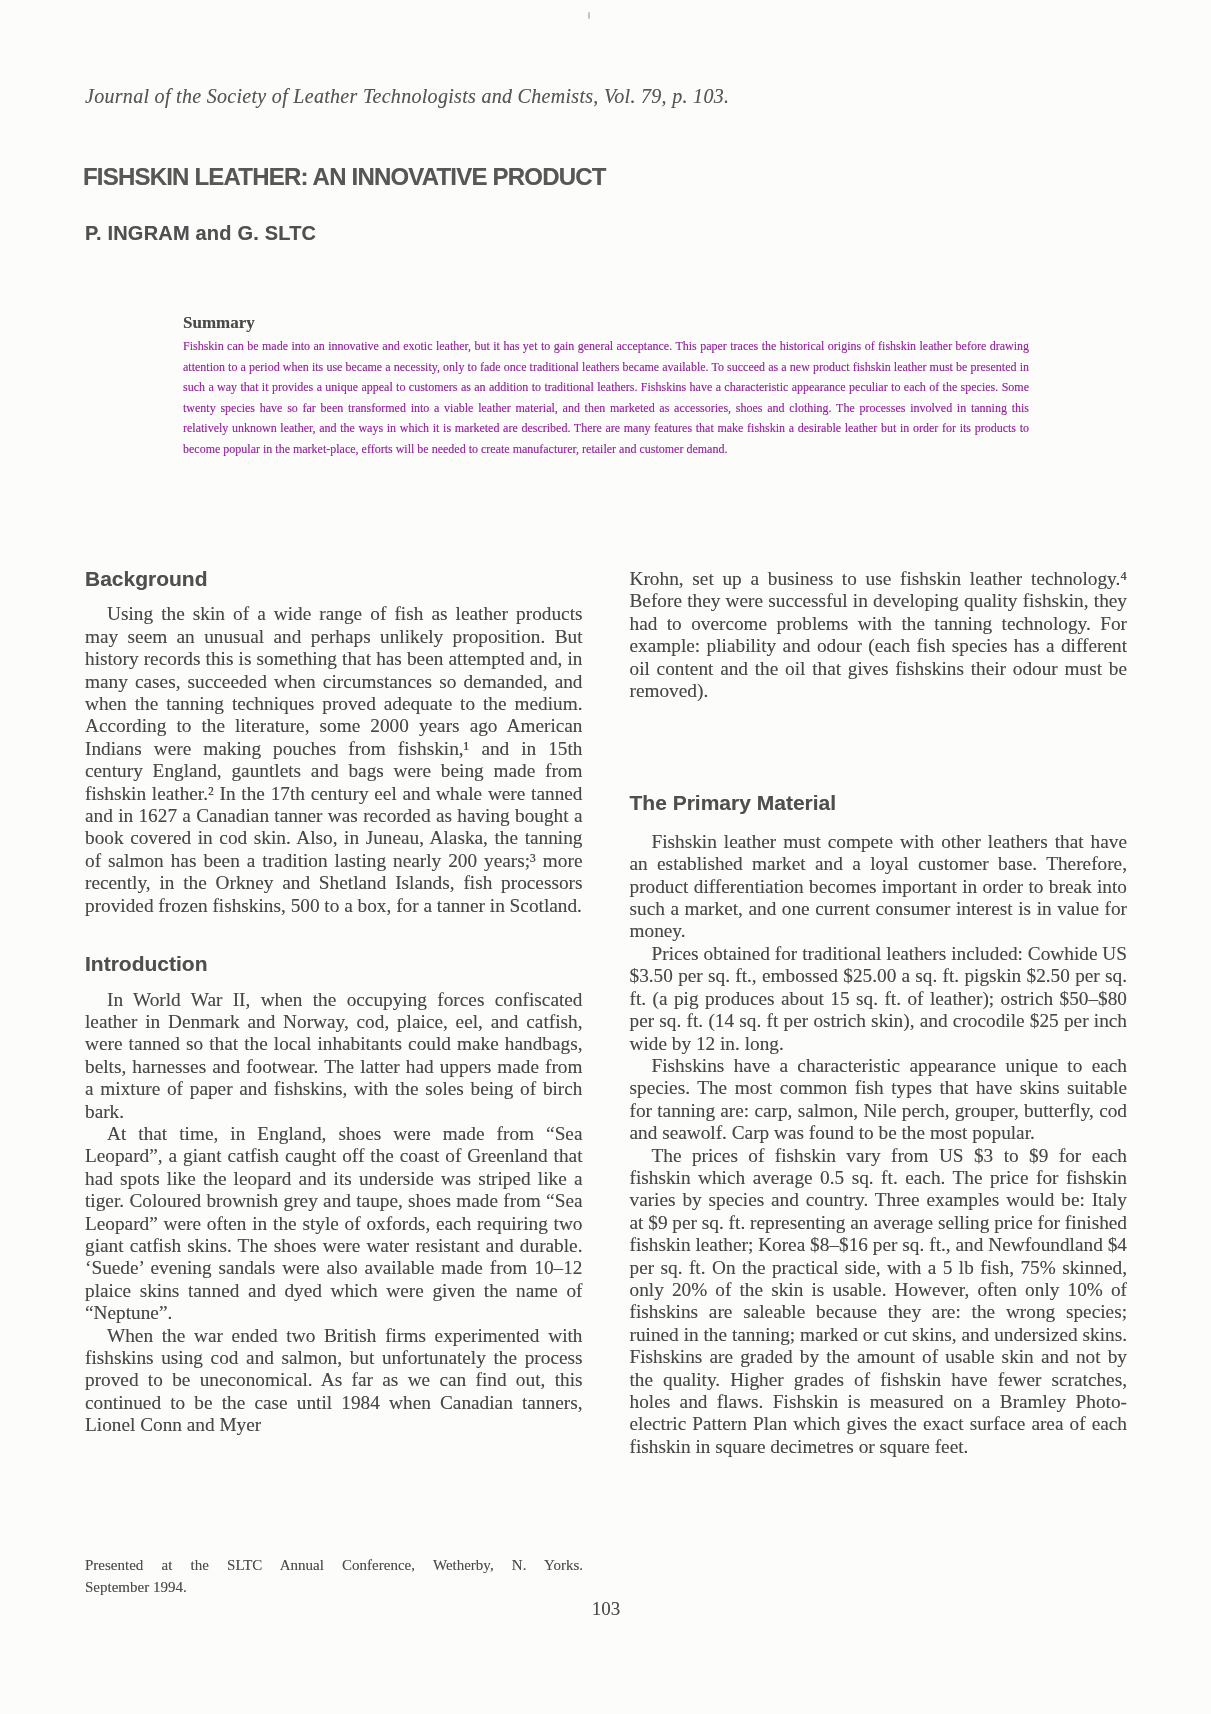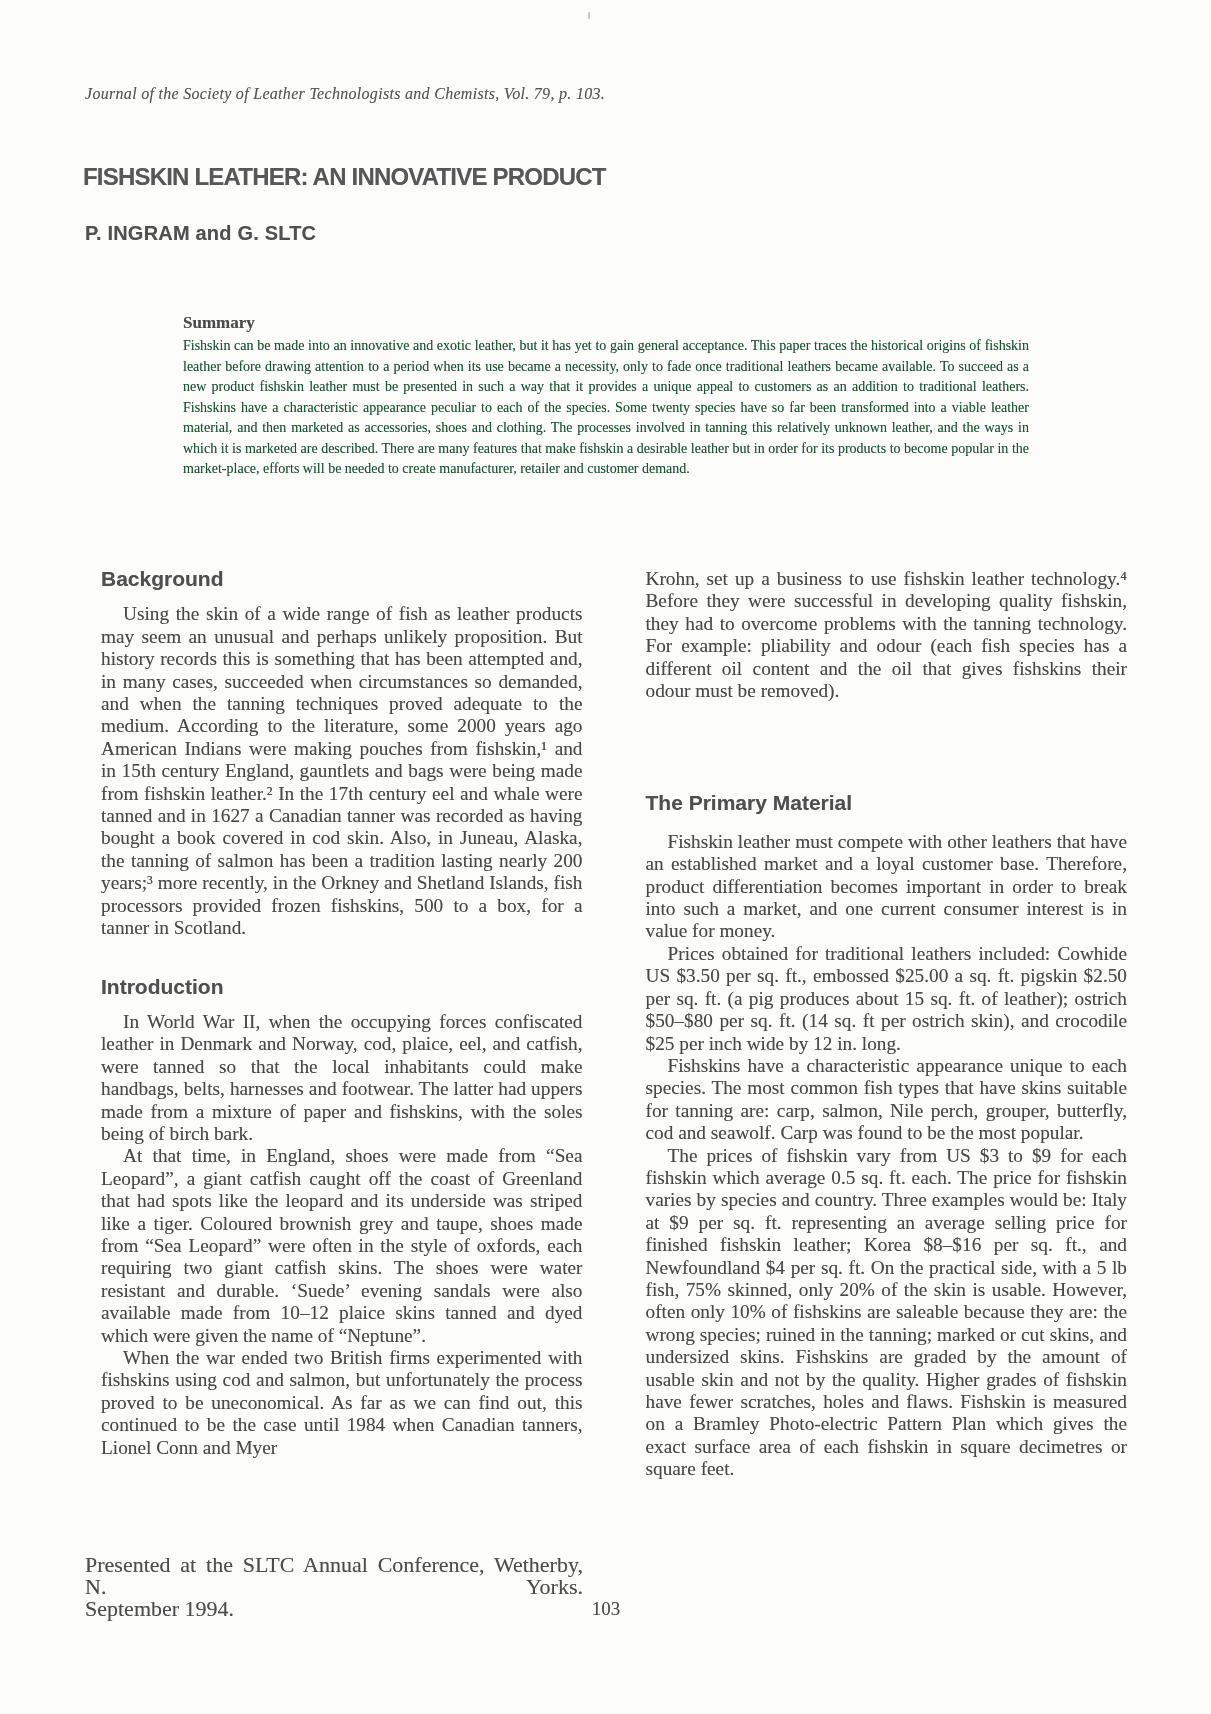"Journal of the Society of" .journal-line { font-size: 16px -> 20px }
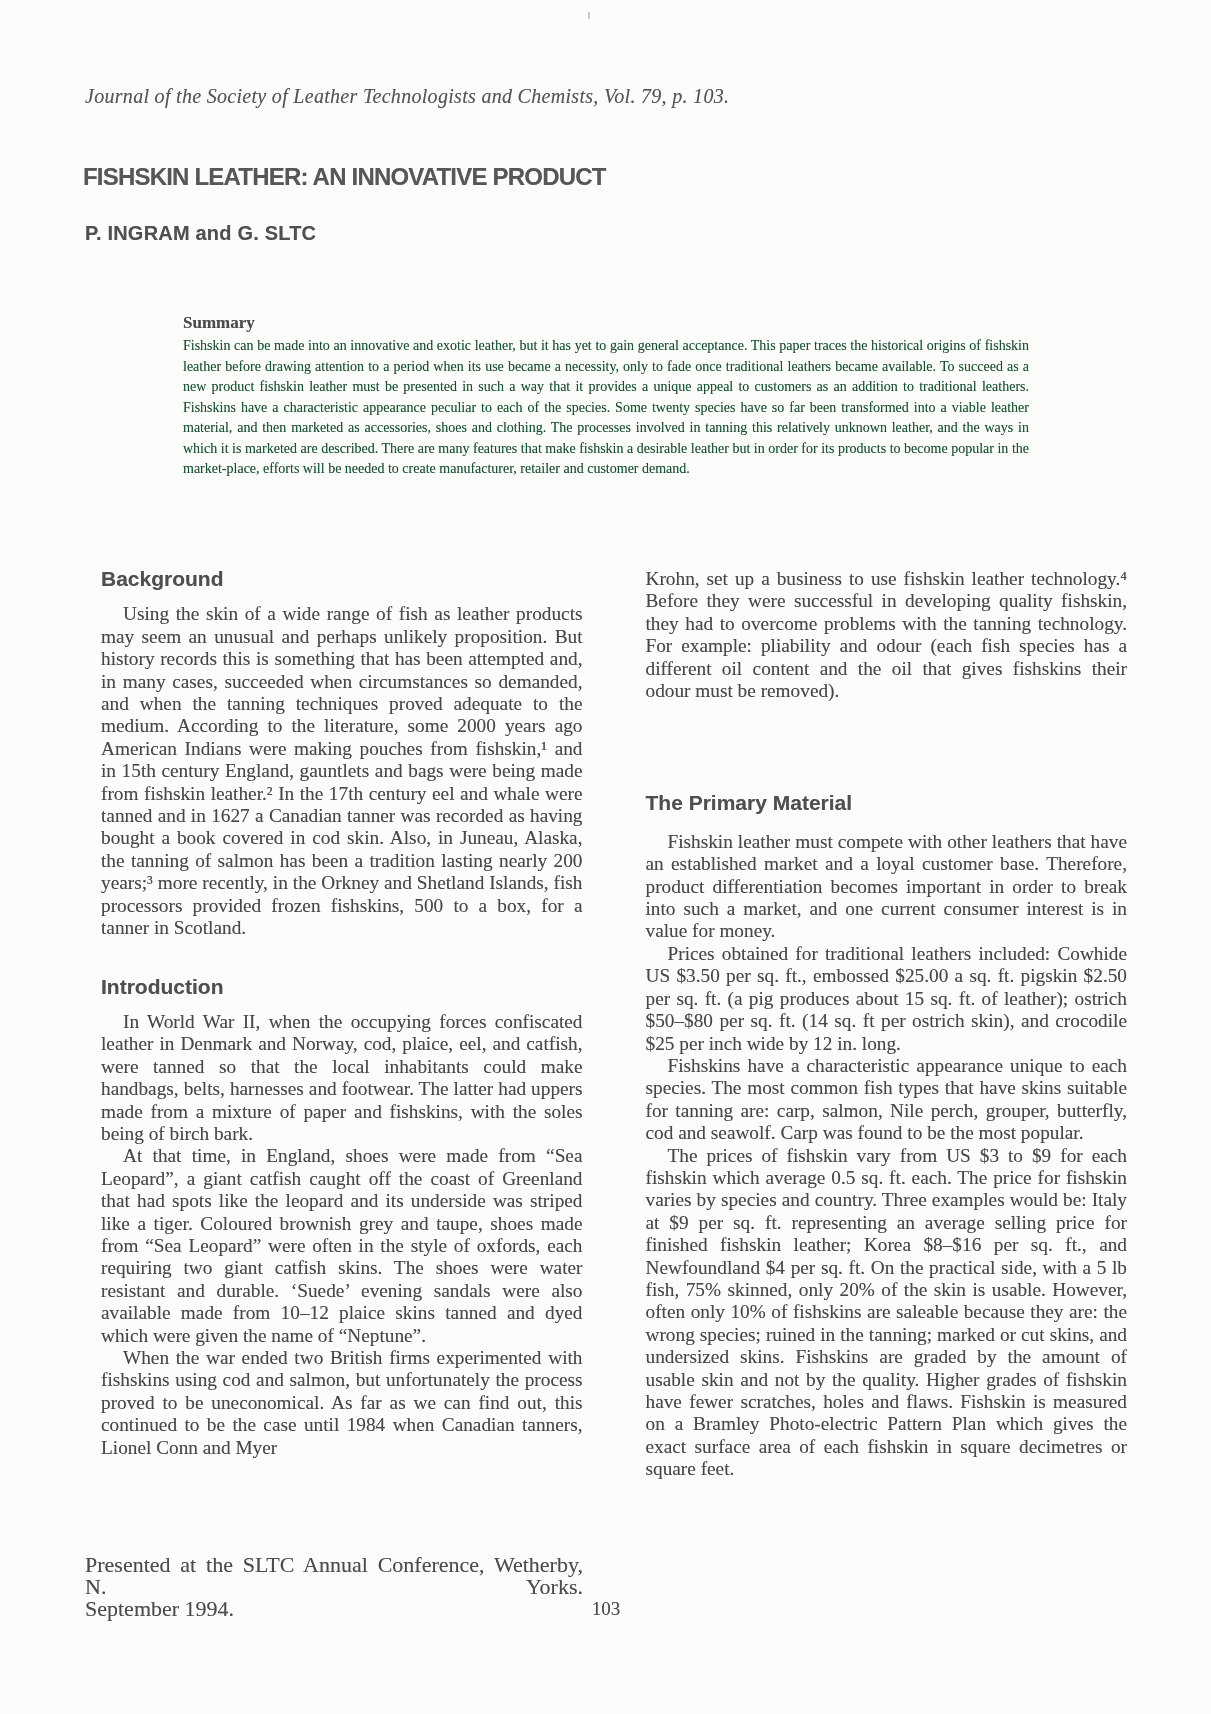"Fishskin can be made into" .summary-body { color: #14532d -> #a21caf; font-size: 14px -> 12px }
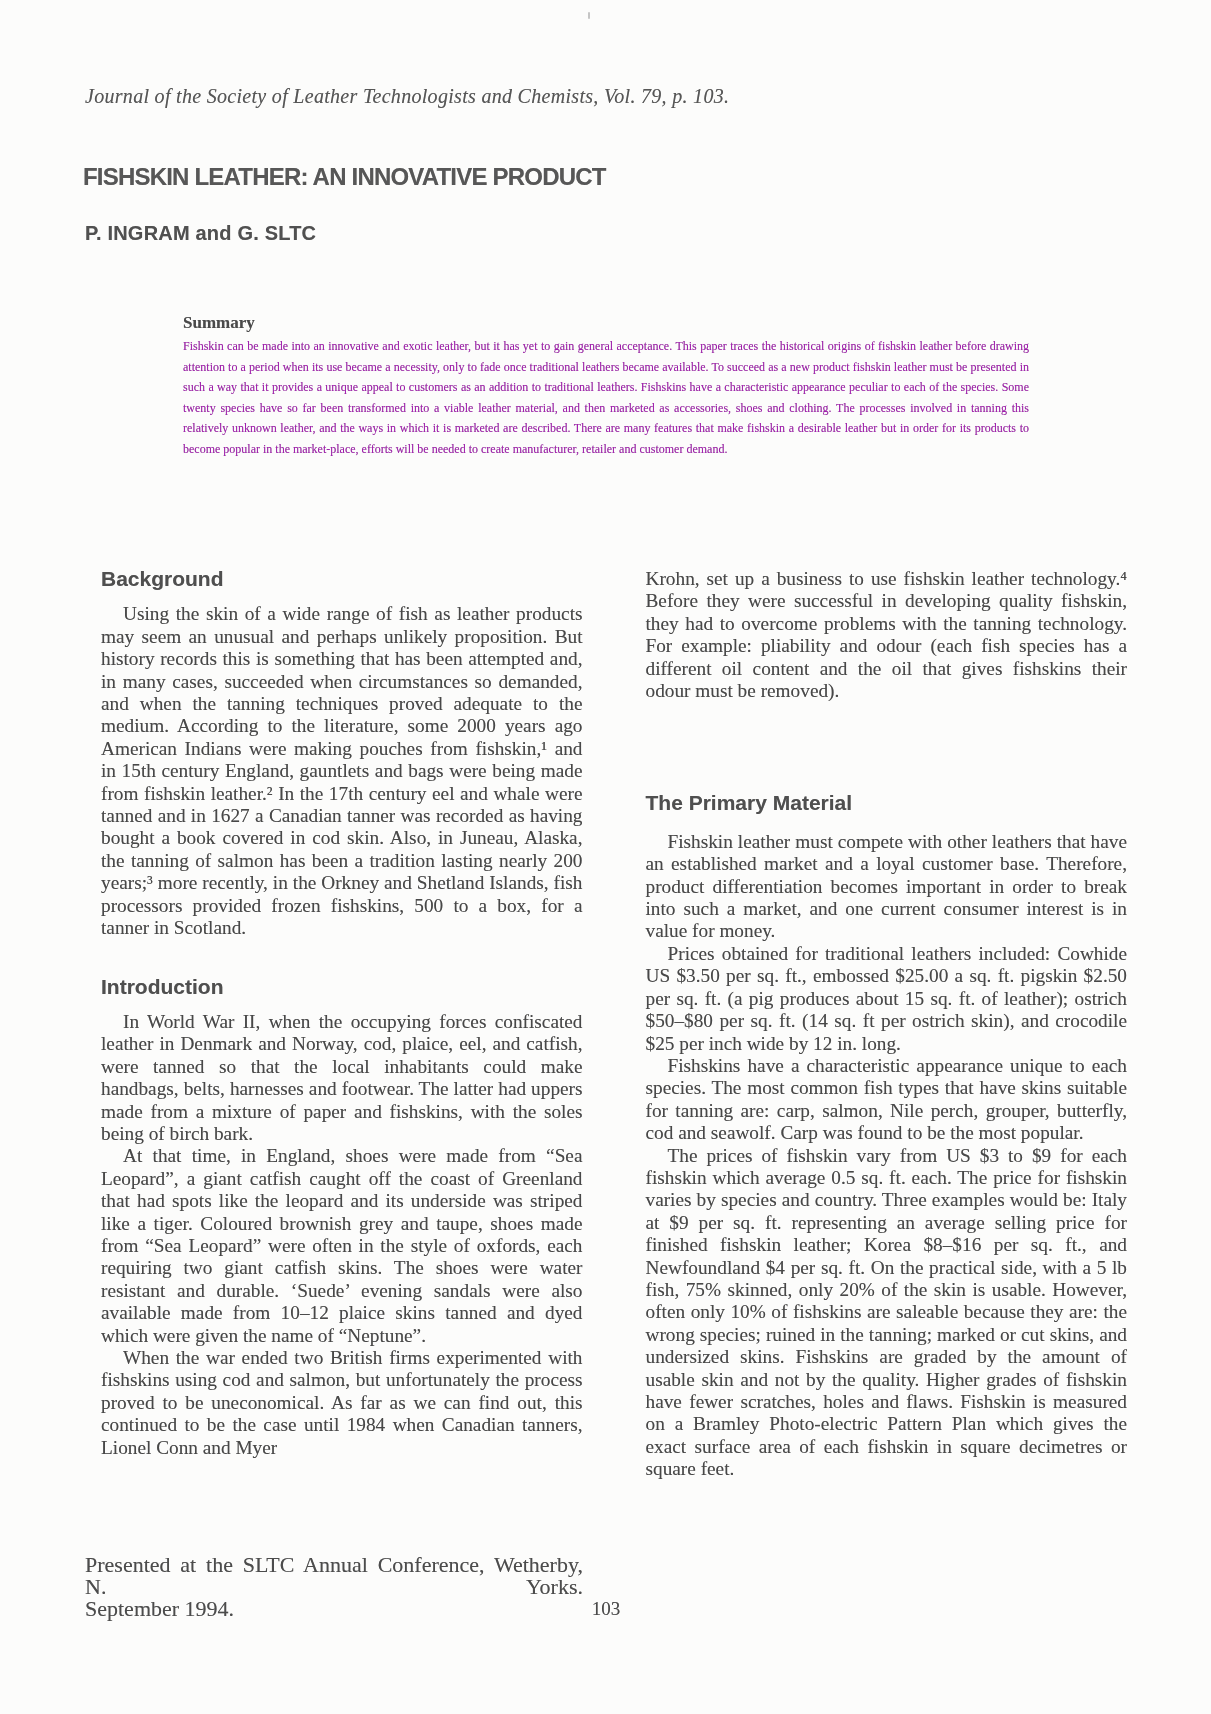"Background" .col { margin-left: 16px -> none }
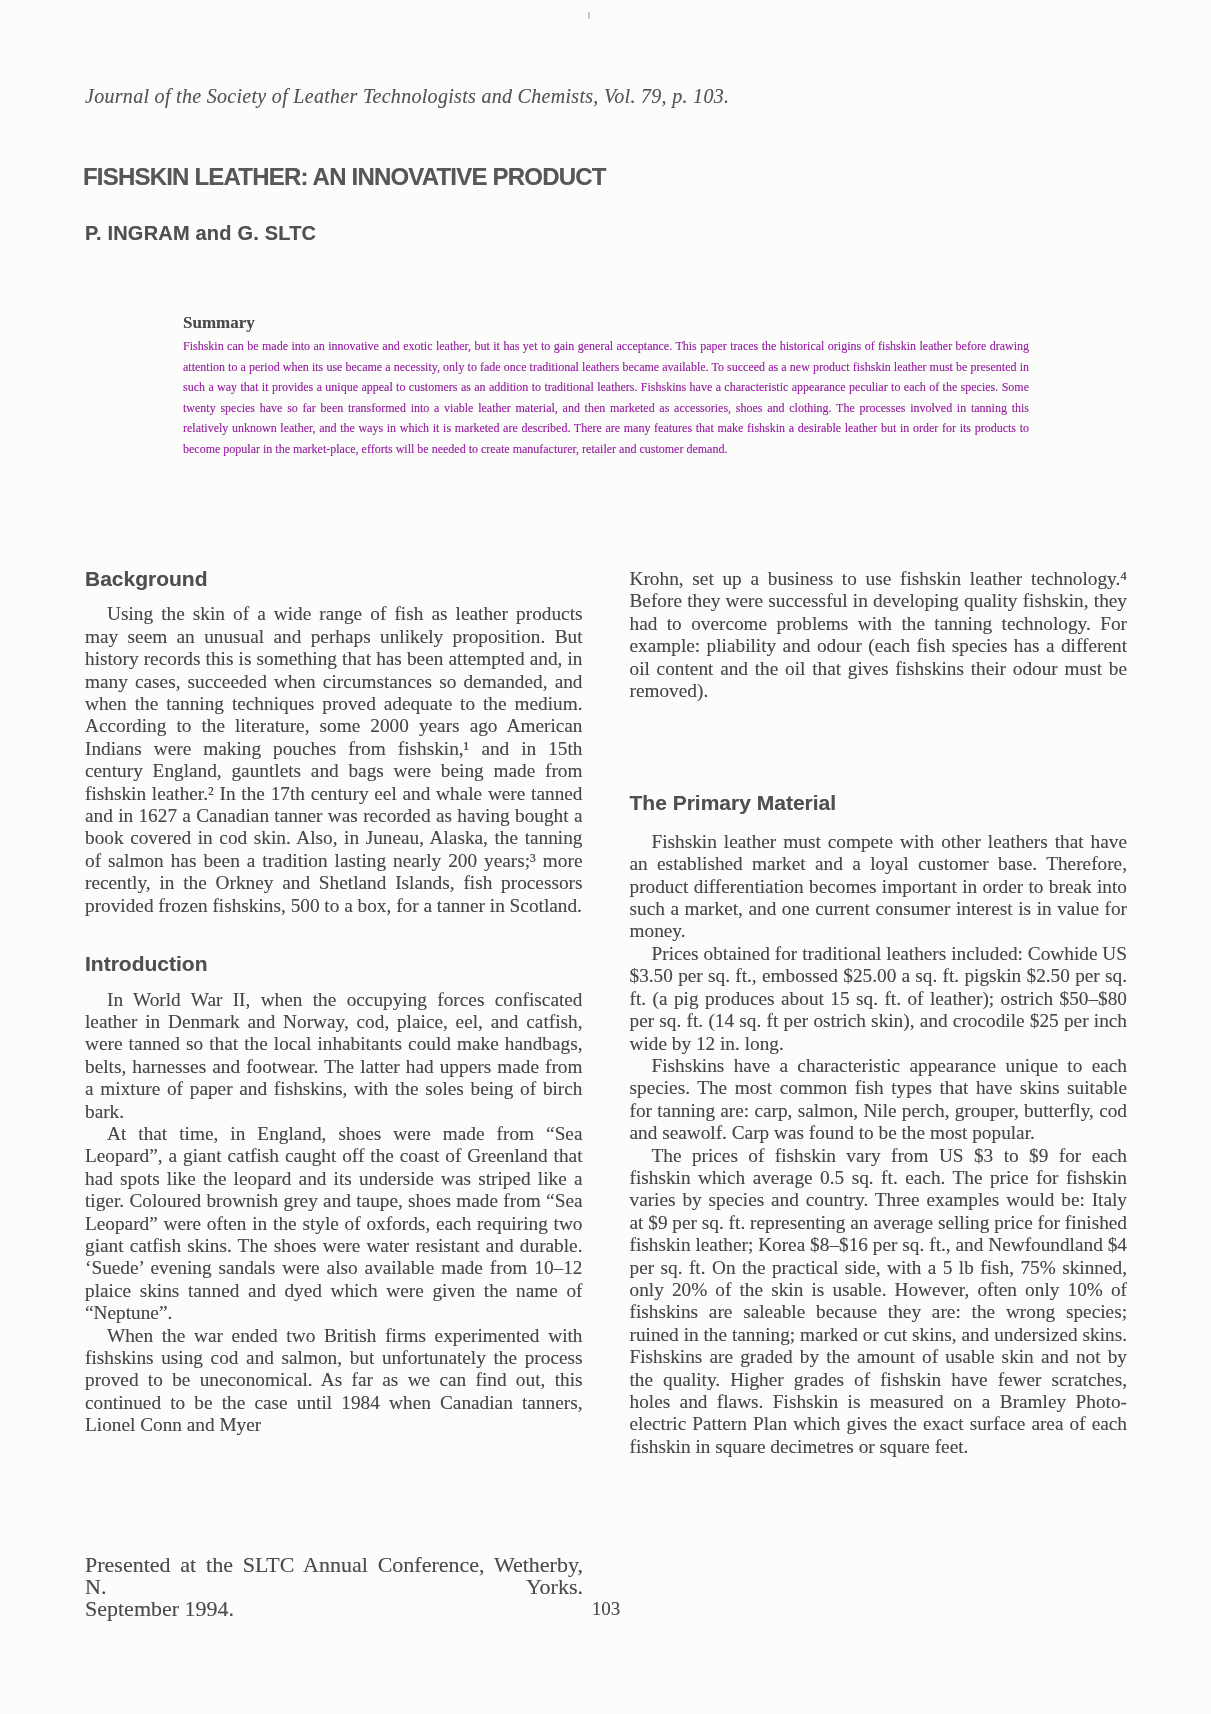"Presented at the SLTC Annual" .footnote { font-size: 22px -> 15px }
